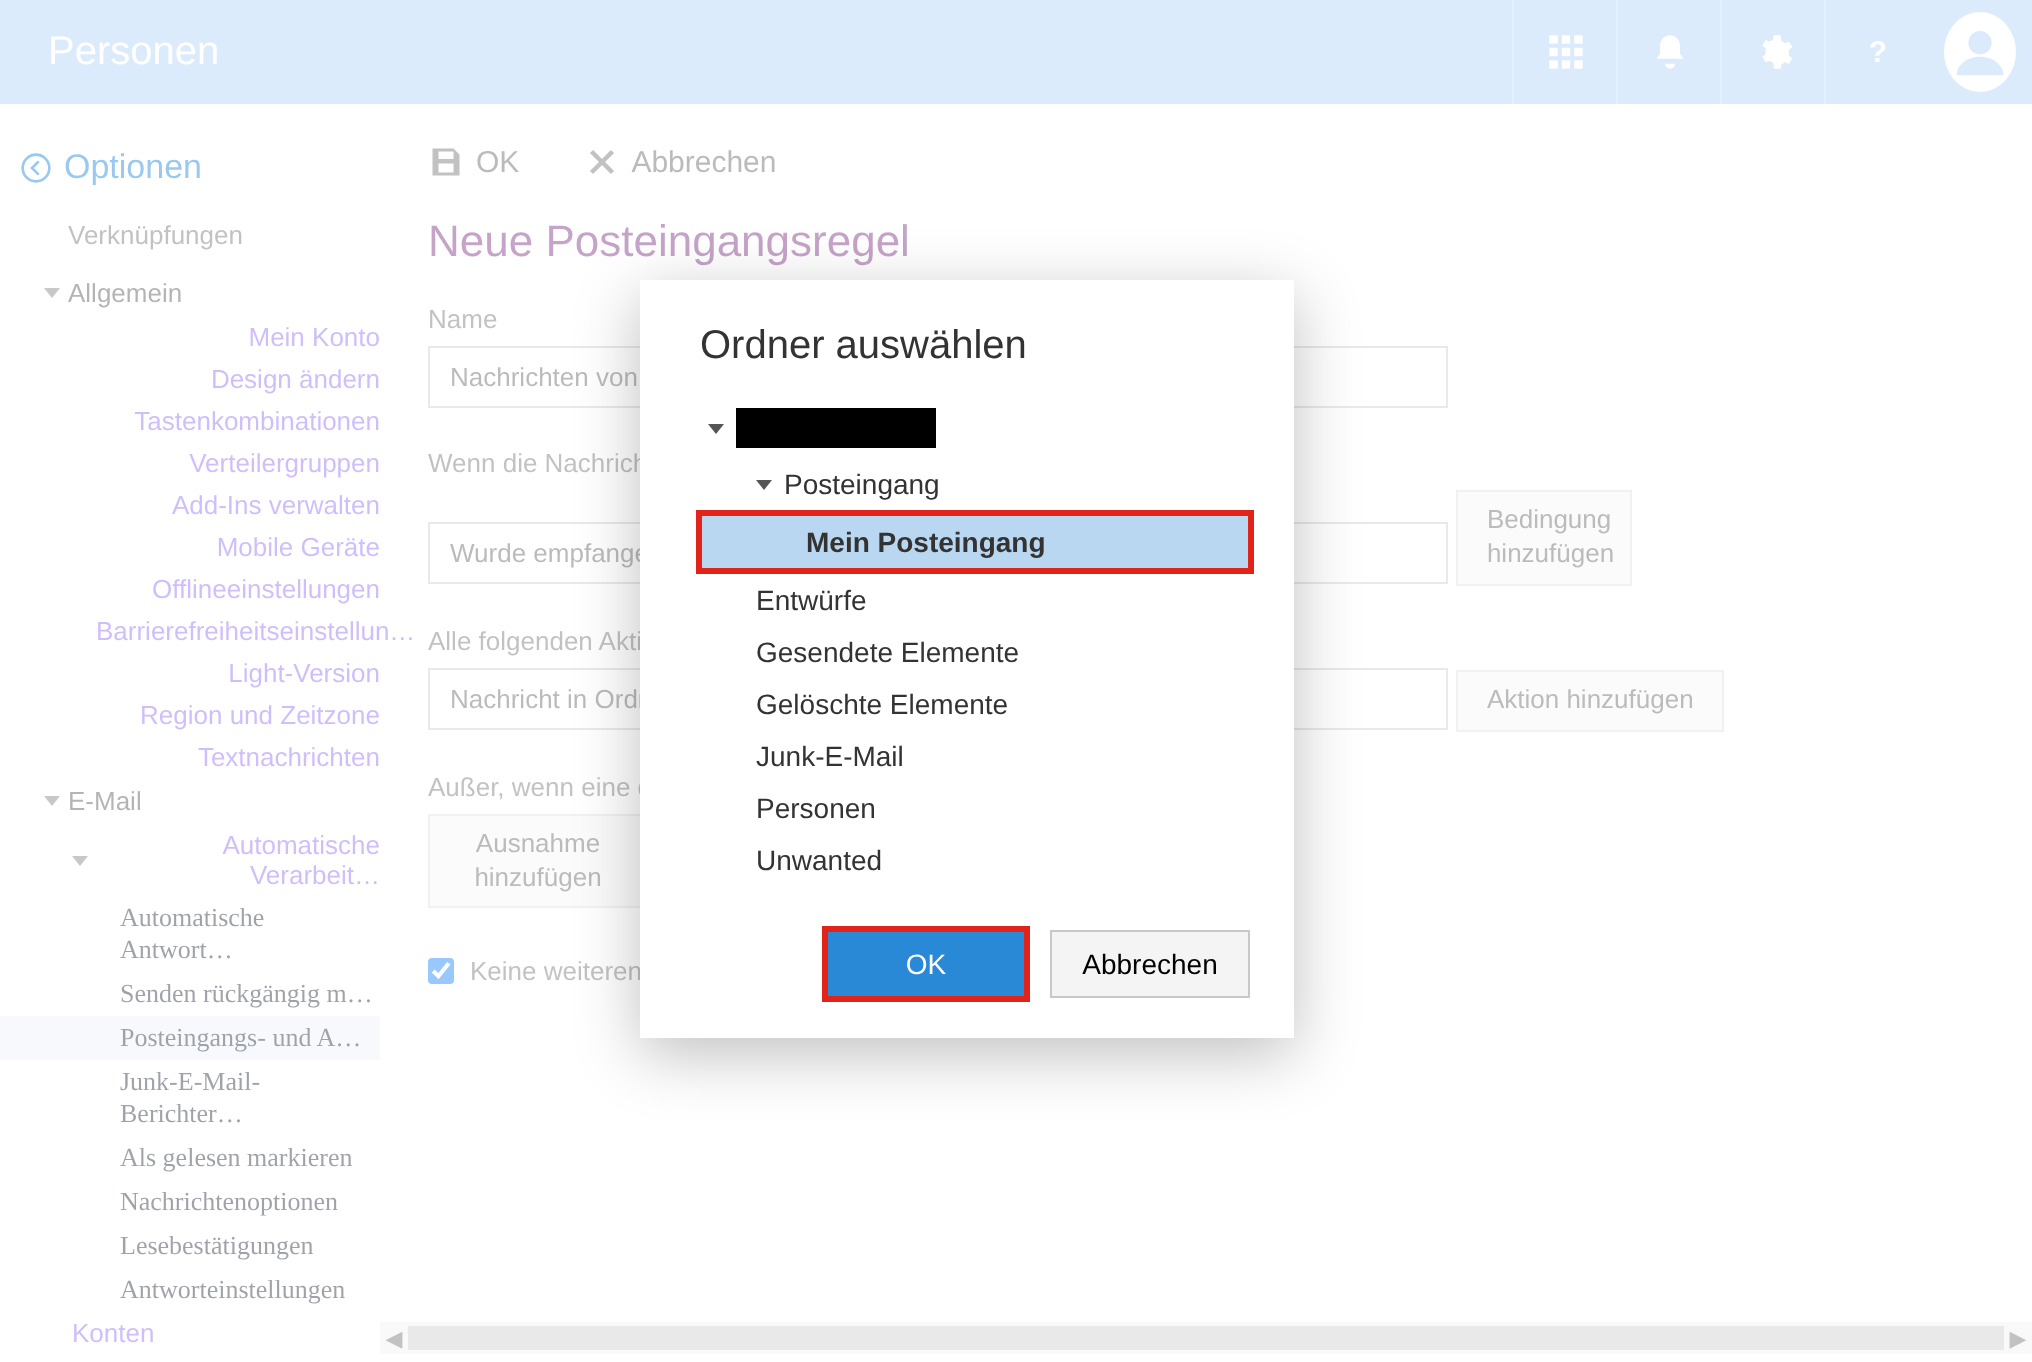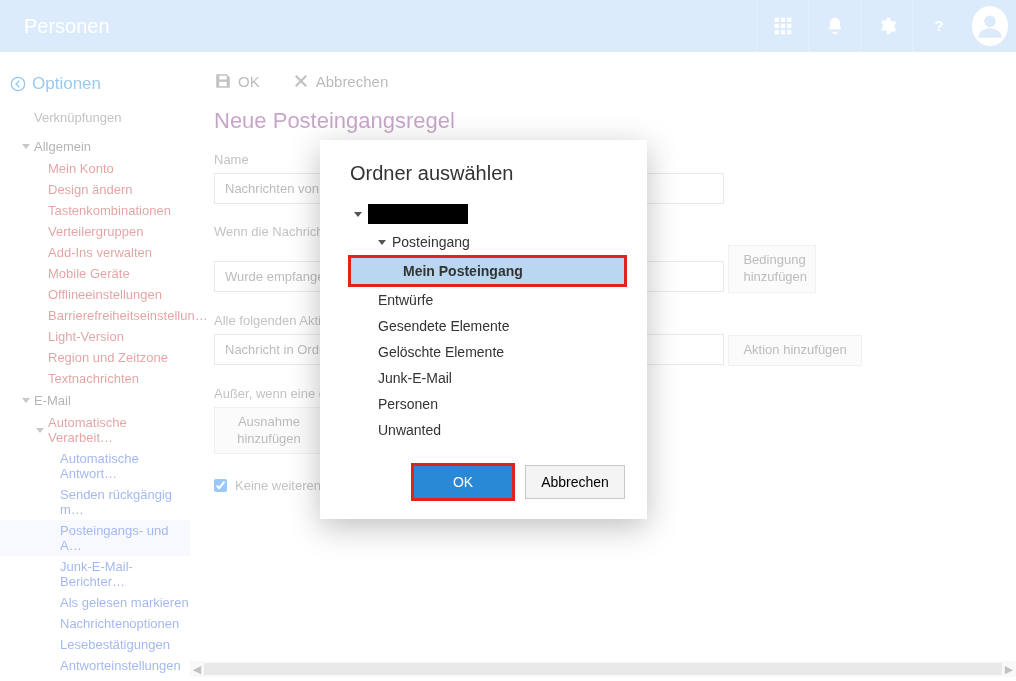"Mein Konto" .leftnav .subitem { color: #b91c1c -> #8b5cf6; text-align: none -> right }
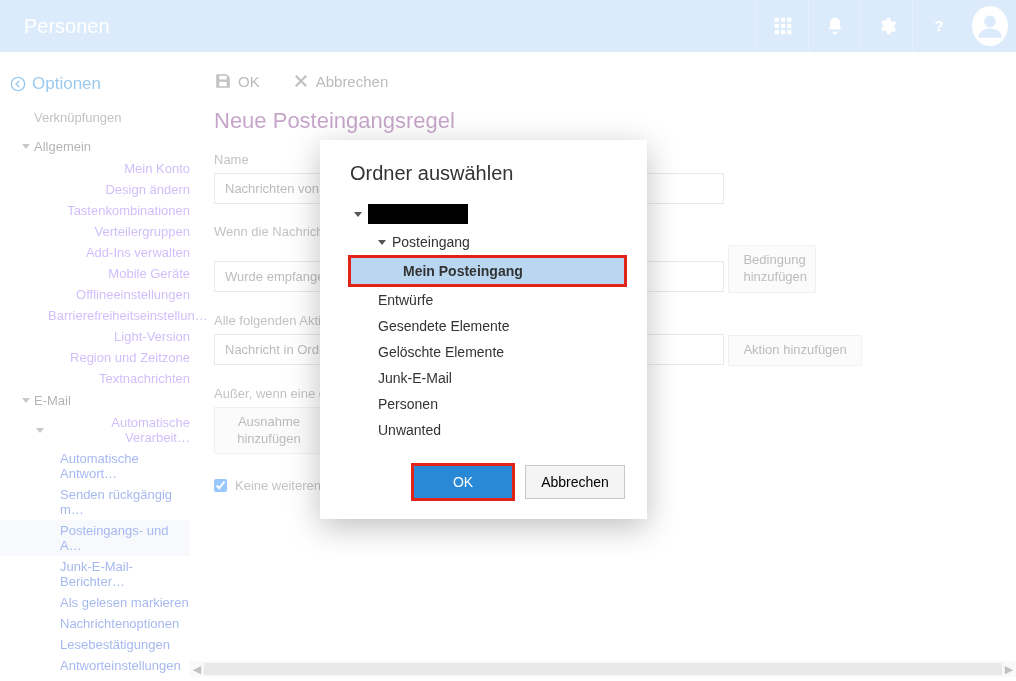"Automatische Antwort…" .leftnav .subsubitem { color: #1d4ed8 -> #0f172a; font-family: none -> Liberation Serif, serif }
